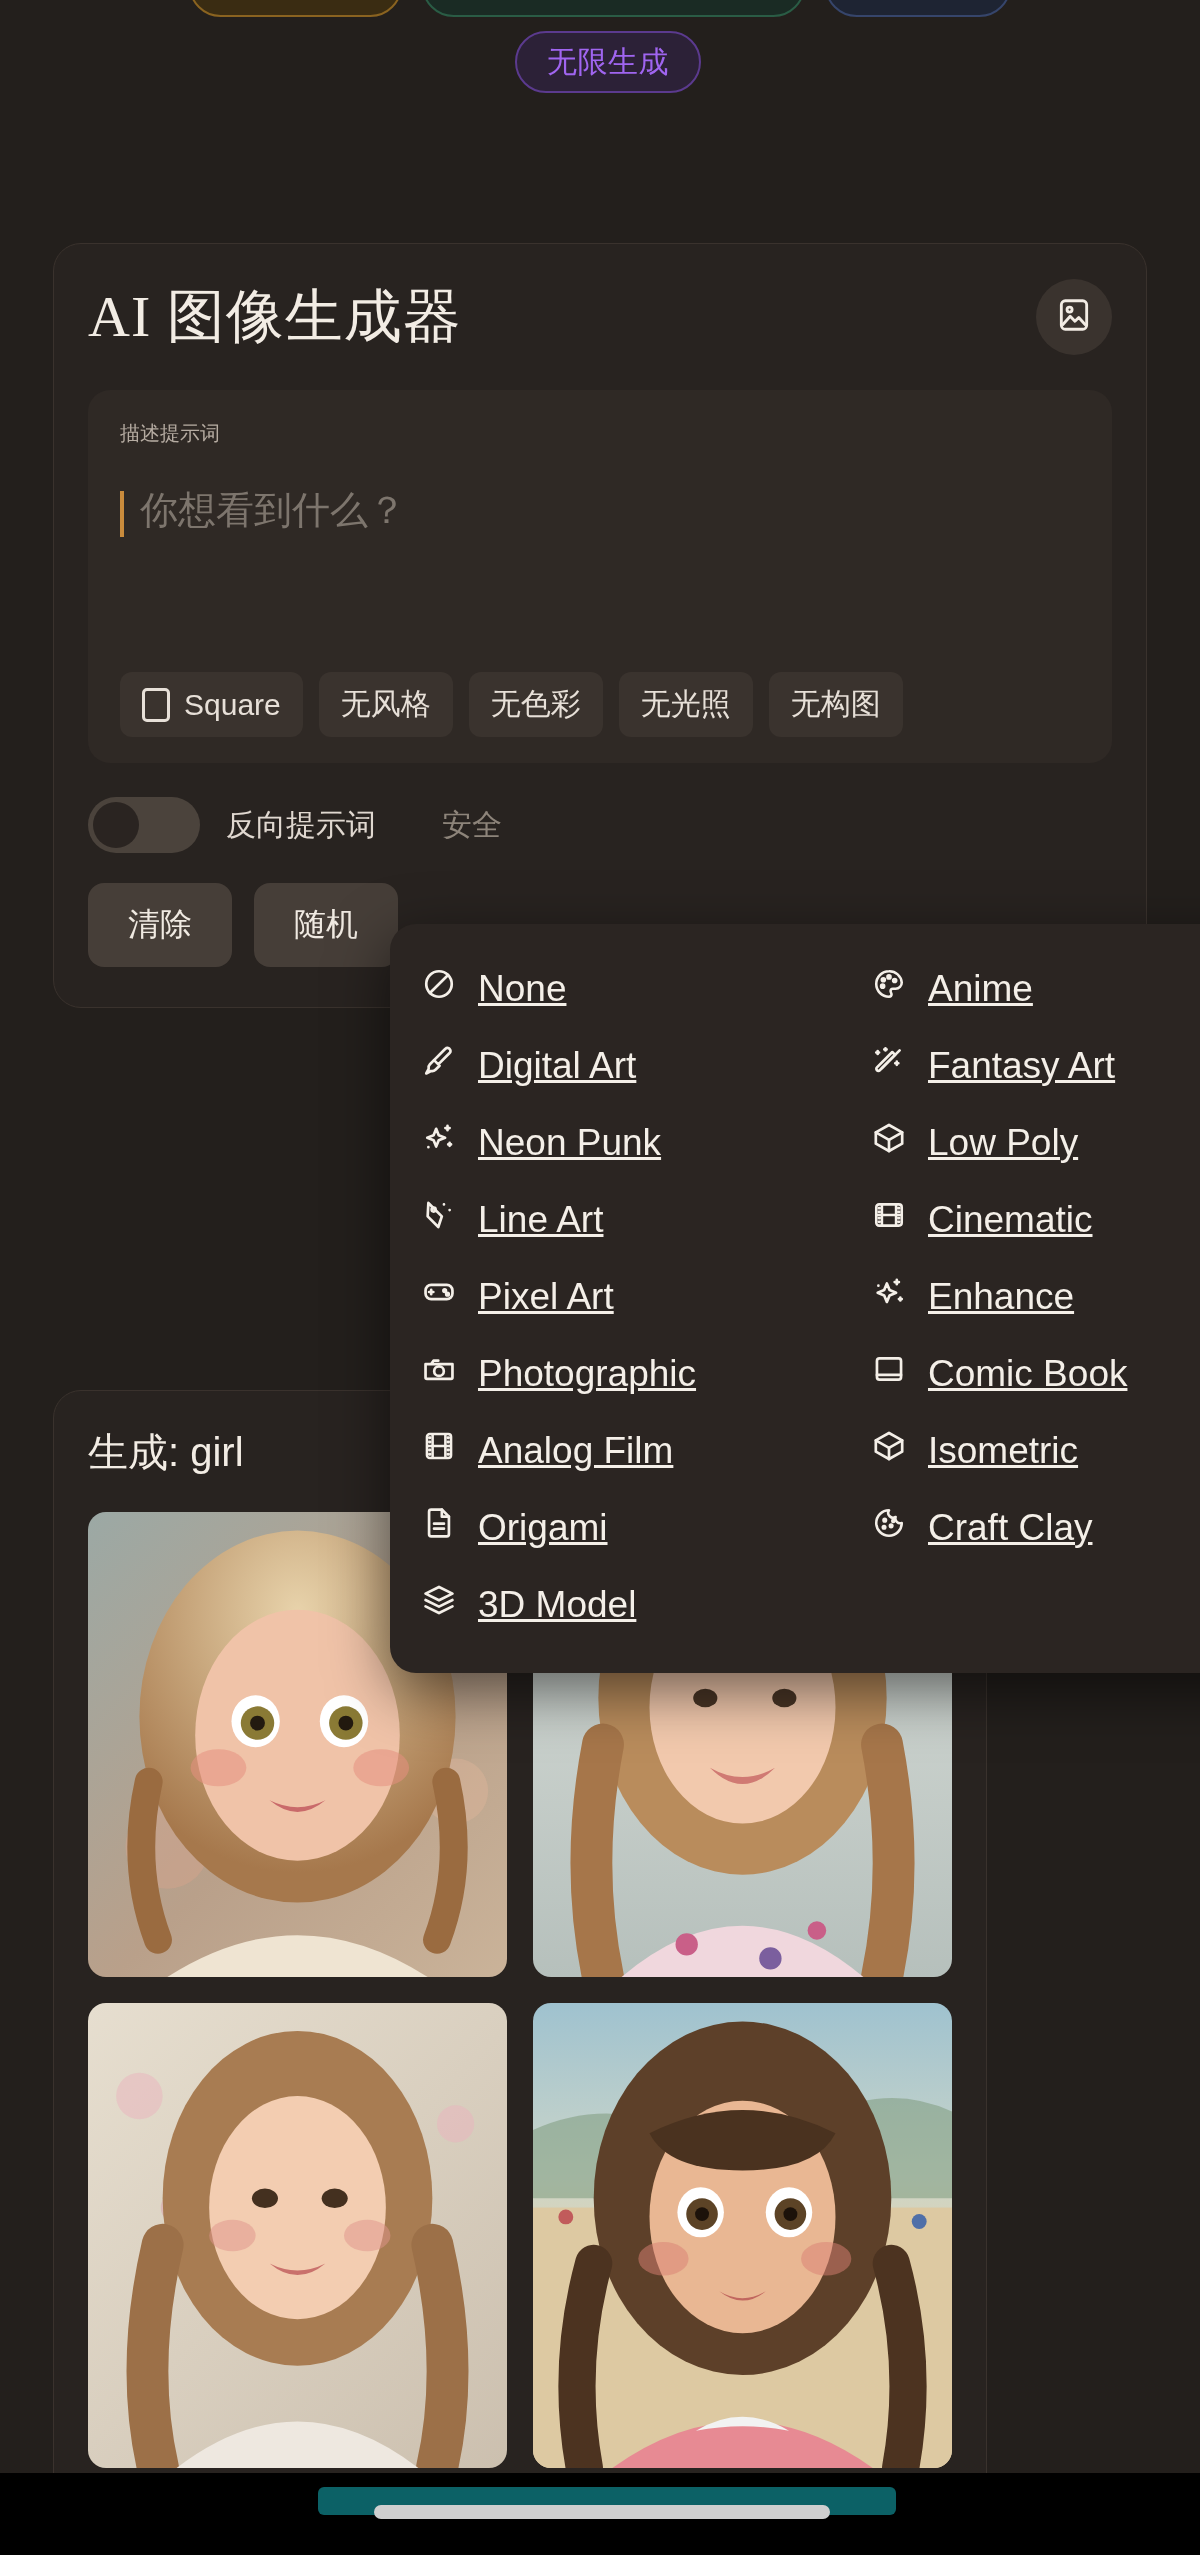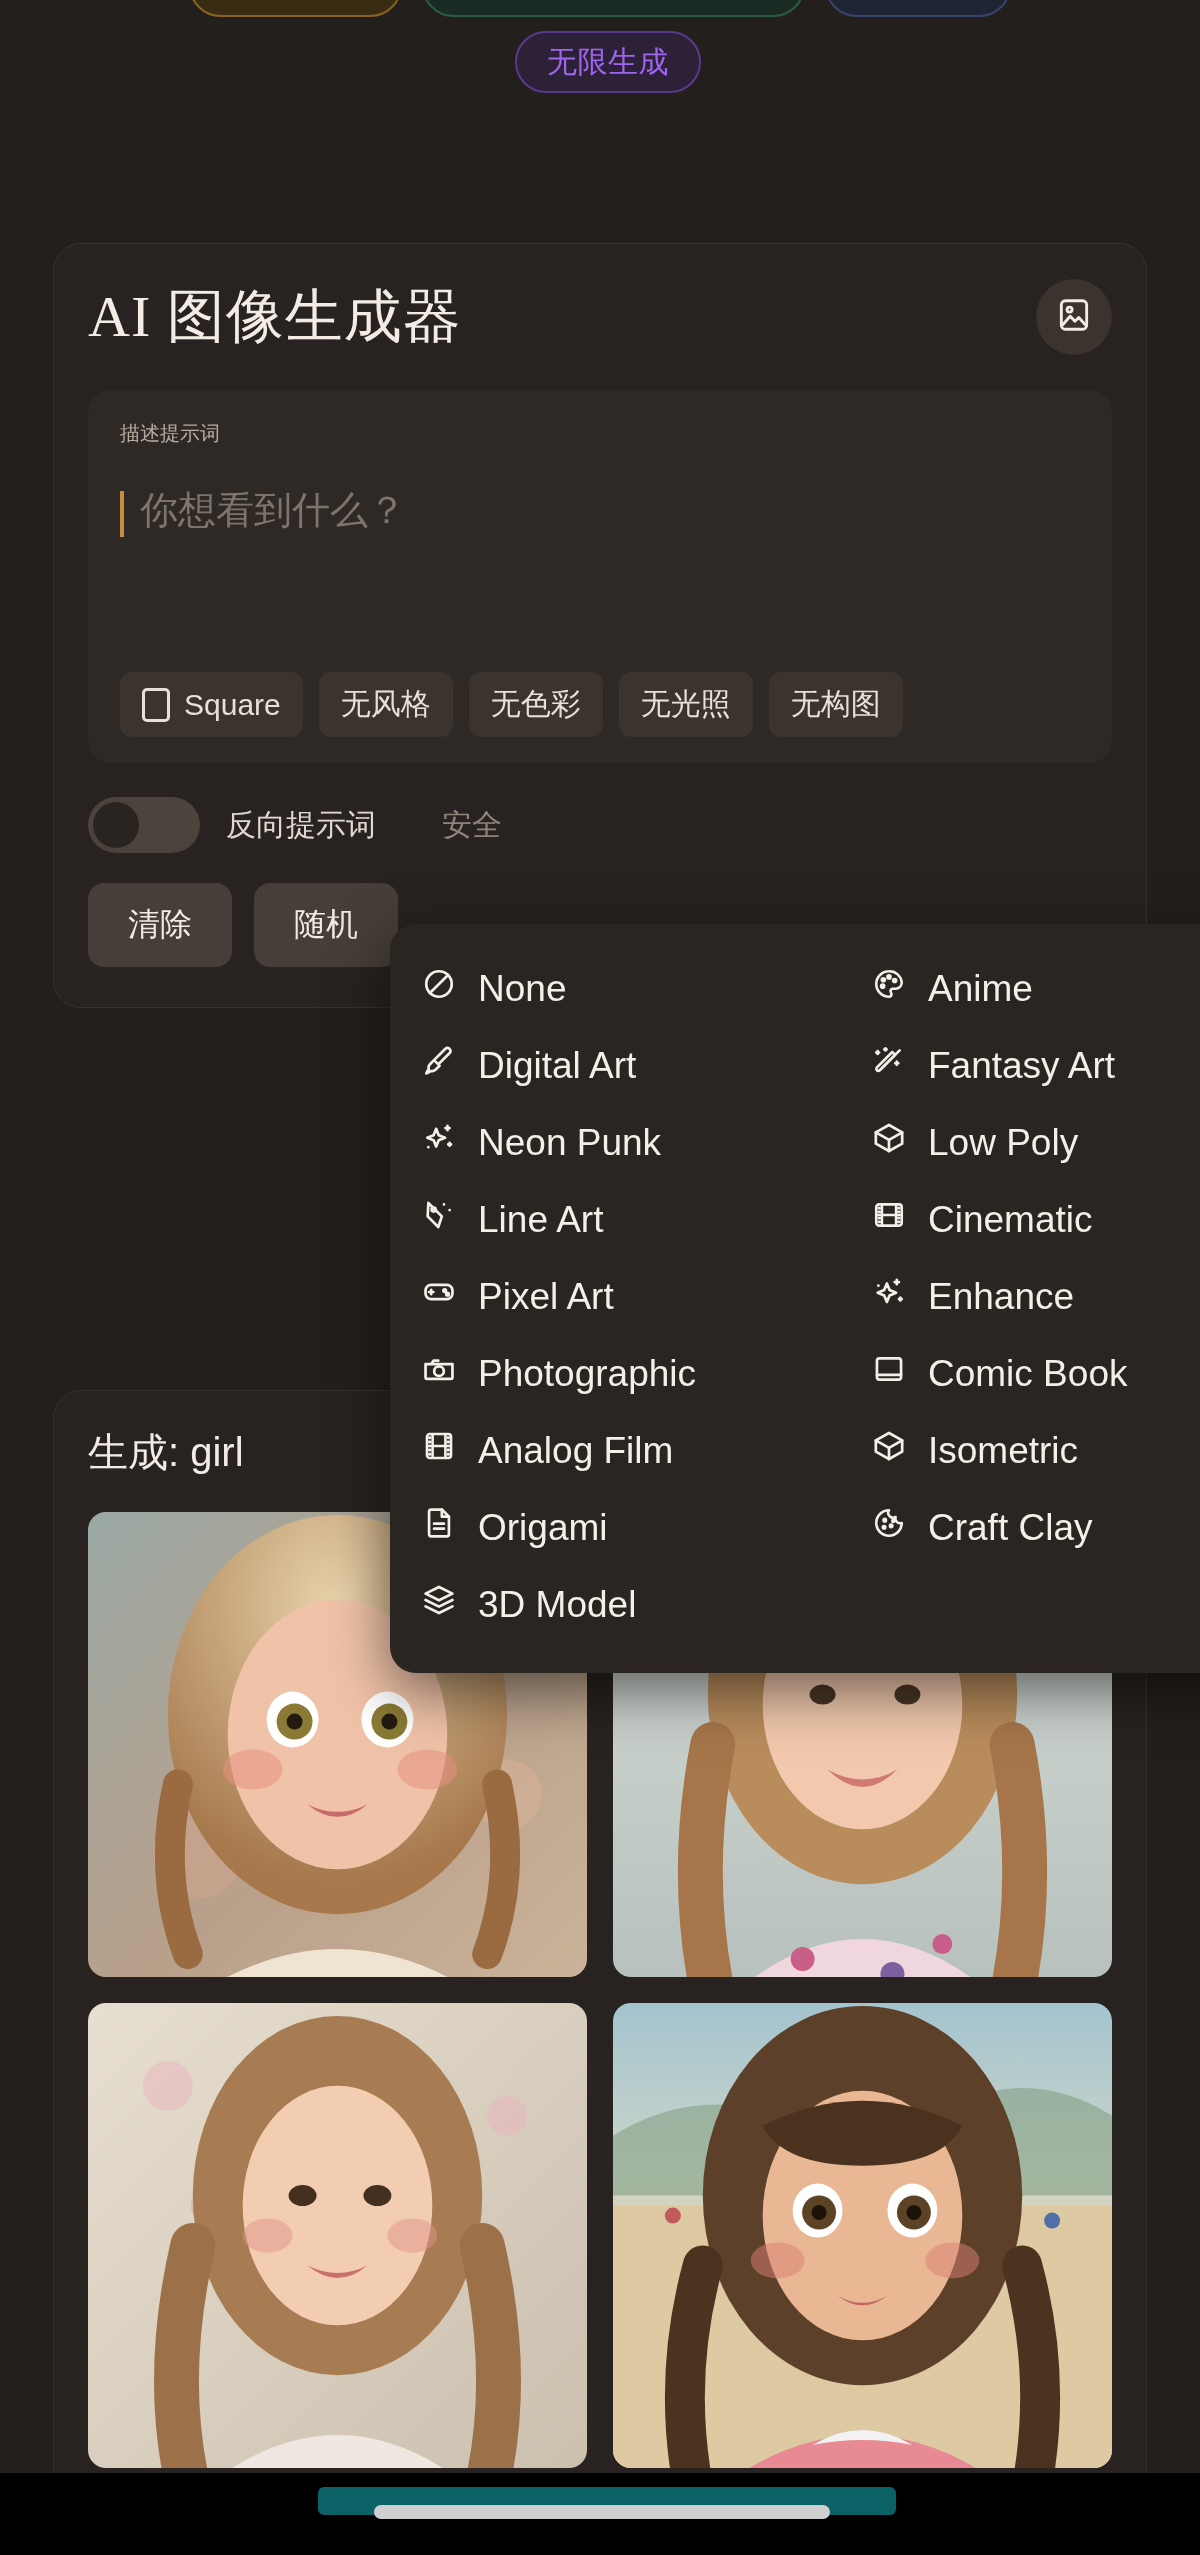"None" .menu-item { text-decoration: none -> underline }
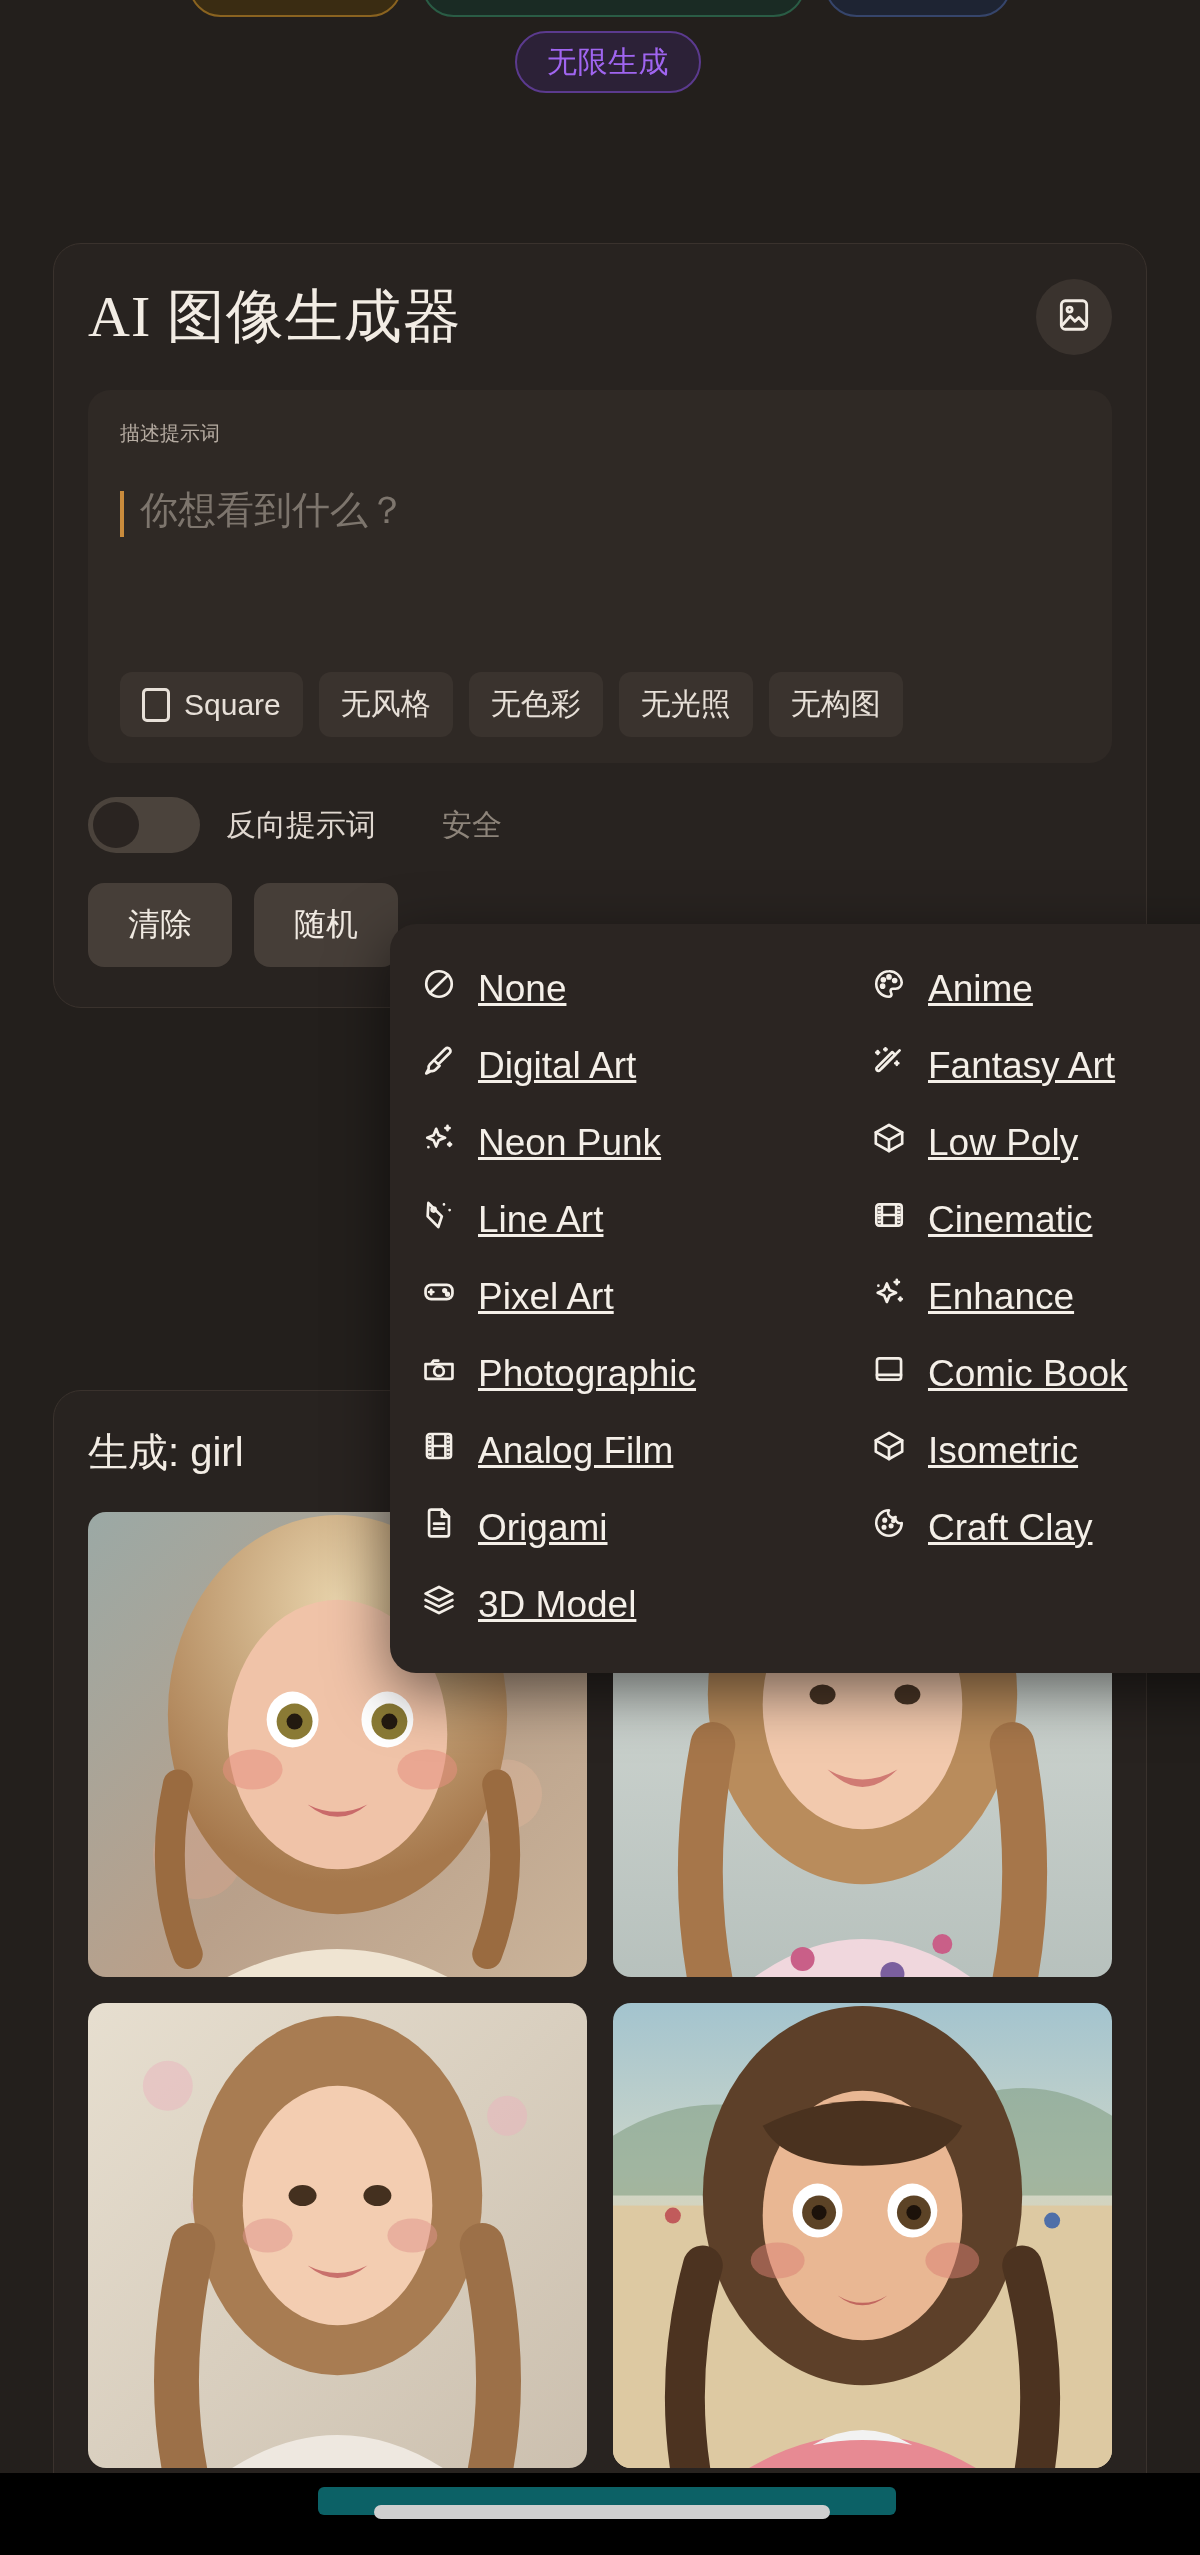"生成: girl" .results-card { width: 1094px -> 934px }
